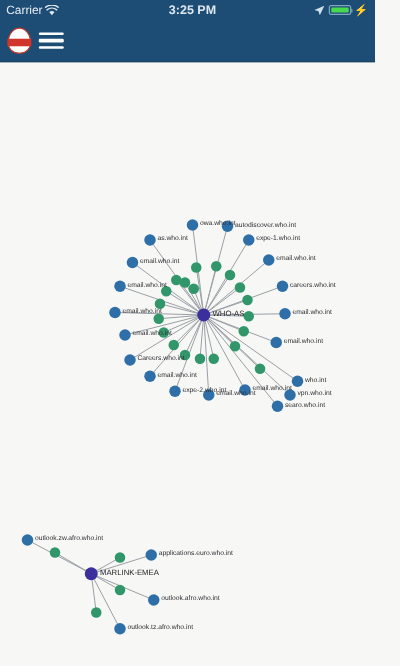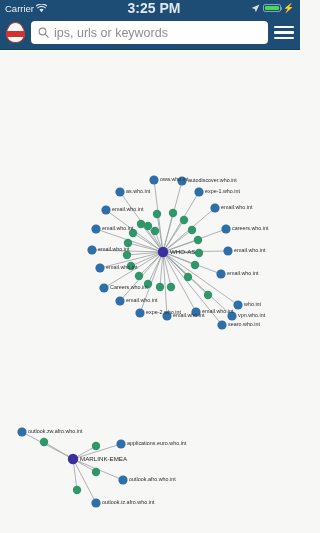"3:25 PM" .sb-center { font-size: 14px -> 10px }
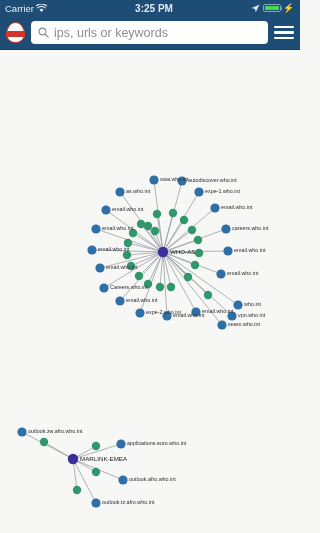"ips, urls or keywords" div.searchbox { html: <div> <svg> <circle></circle> <line></line> </svg> <span>ips, urls or keywords</span> </div> -> none }
